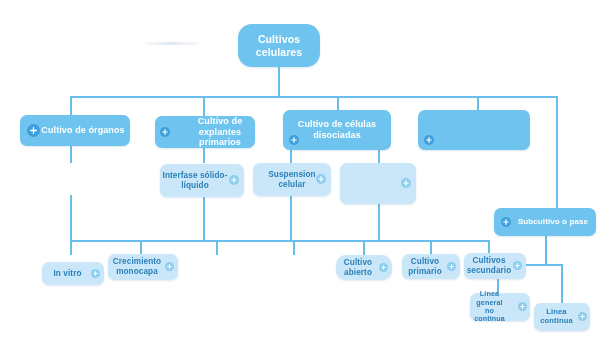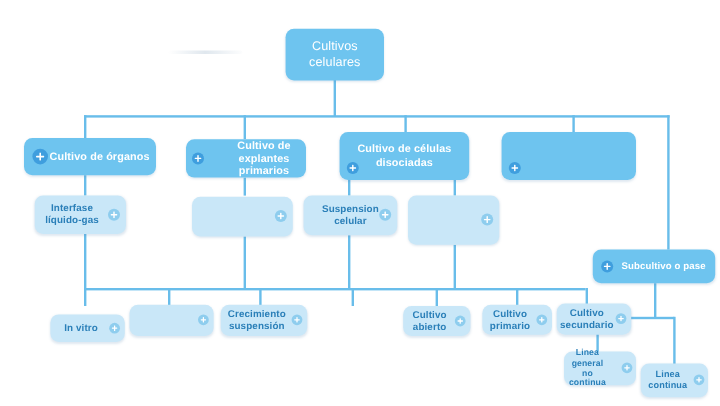"Cultivos celulares" .lv-root { border-radius: none -> 14px; font-weight: 400 -> 700 }
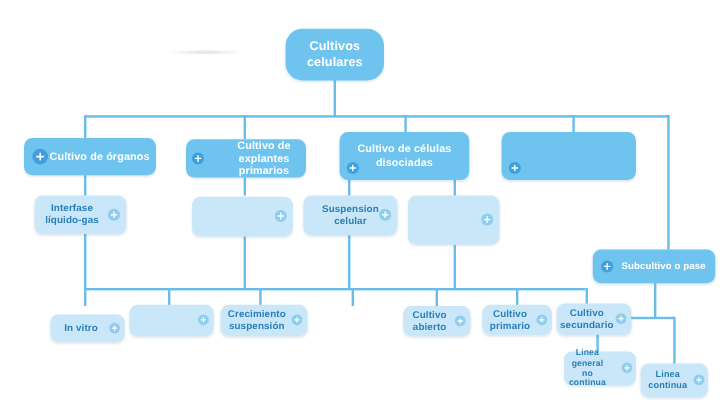"Interfase líquido-gas" div.node { html: <div> <span>Interfase líquido-gas</span> <span> <svg> <path></path> </svg> </span> </div> -> none }
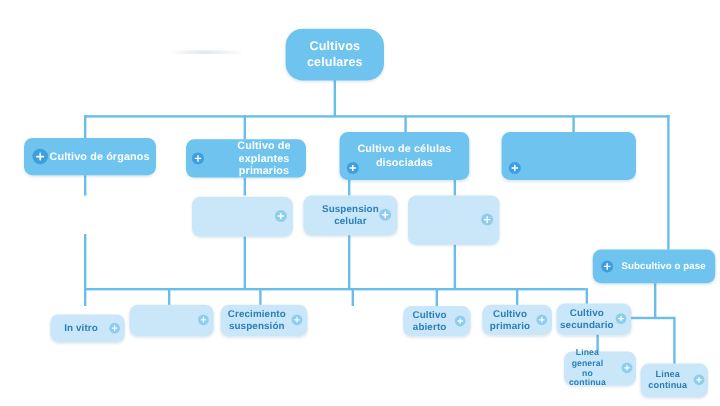"Interfase sólido-líquido" span.label { html: none -> <span>Interfase sólido-líquido</span> }
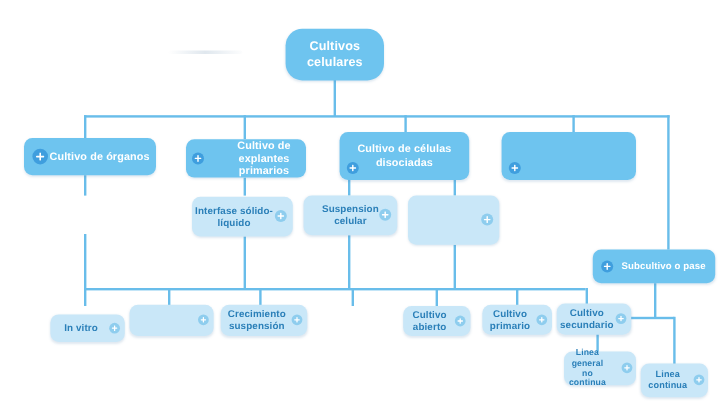"Crecimiento monocapa" span.label { html: none -> <span>Crecimiento monocapa</span> }
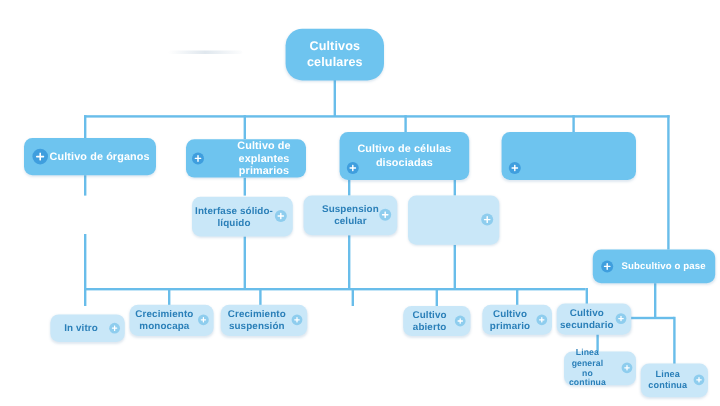"Crecimiento suspensión" div.node { html: <div> <span>Crecimiento suspensión</span> <span> <svg> <path></path> </svg> </span> </div> -> none }
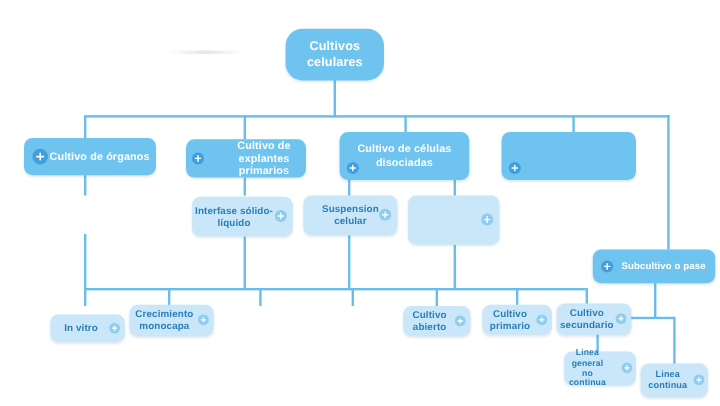"Cultivo abierto" div.node { border-radius: none -> 10px }
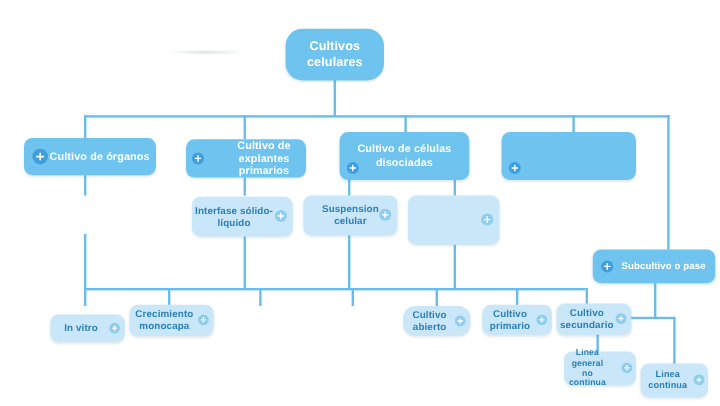"Cultivo secundario" span.label { text: Cultivo -> Cultivos }
